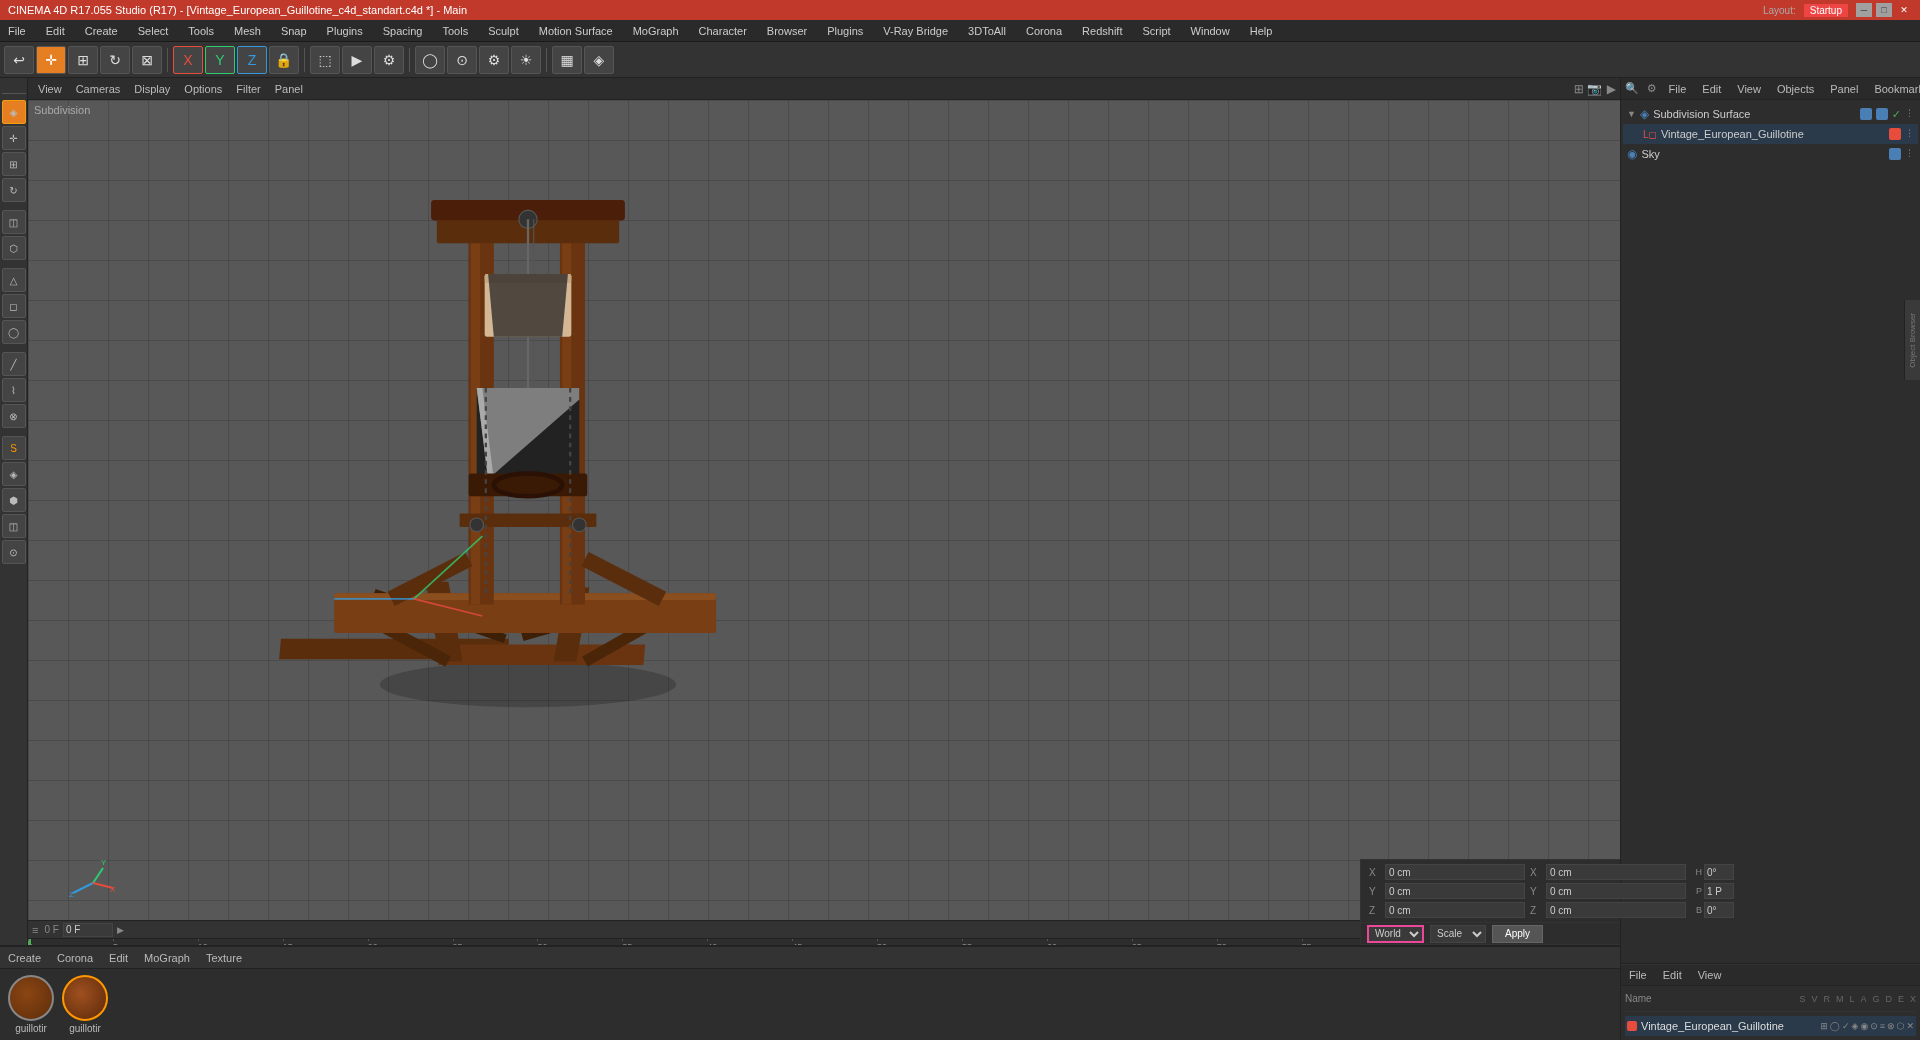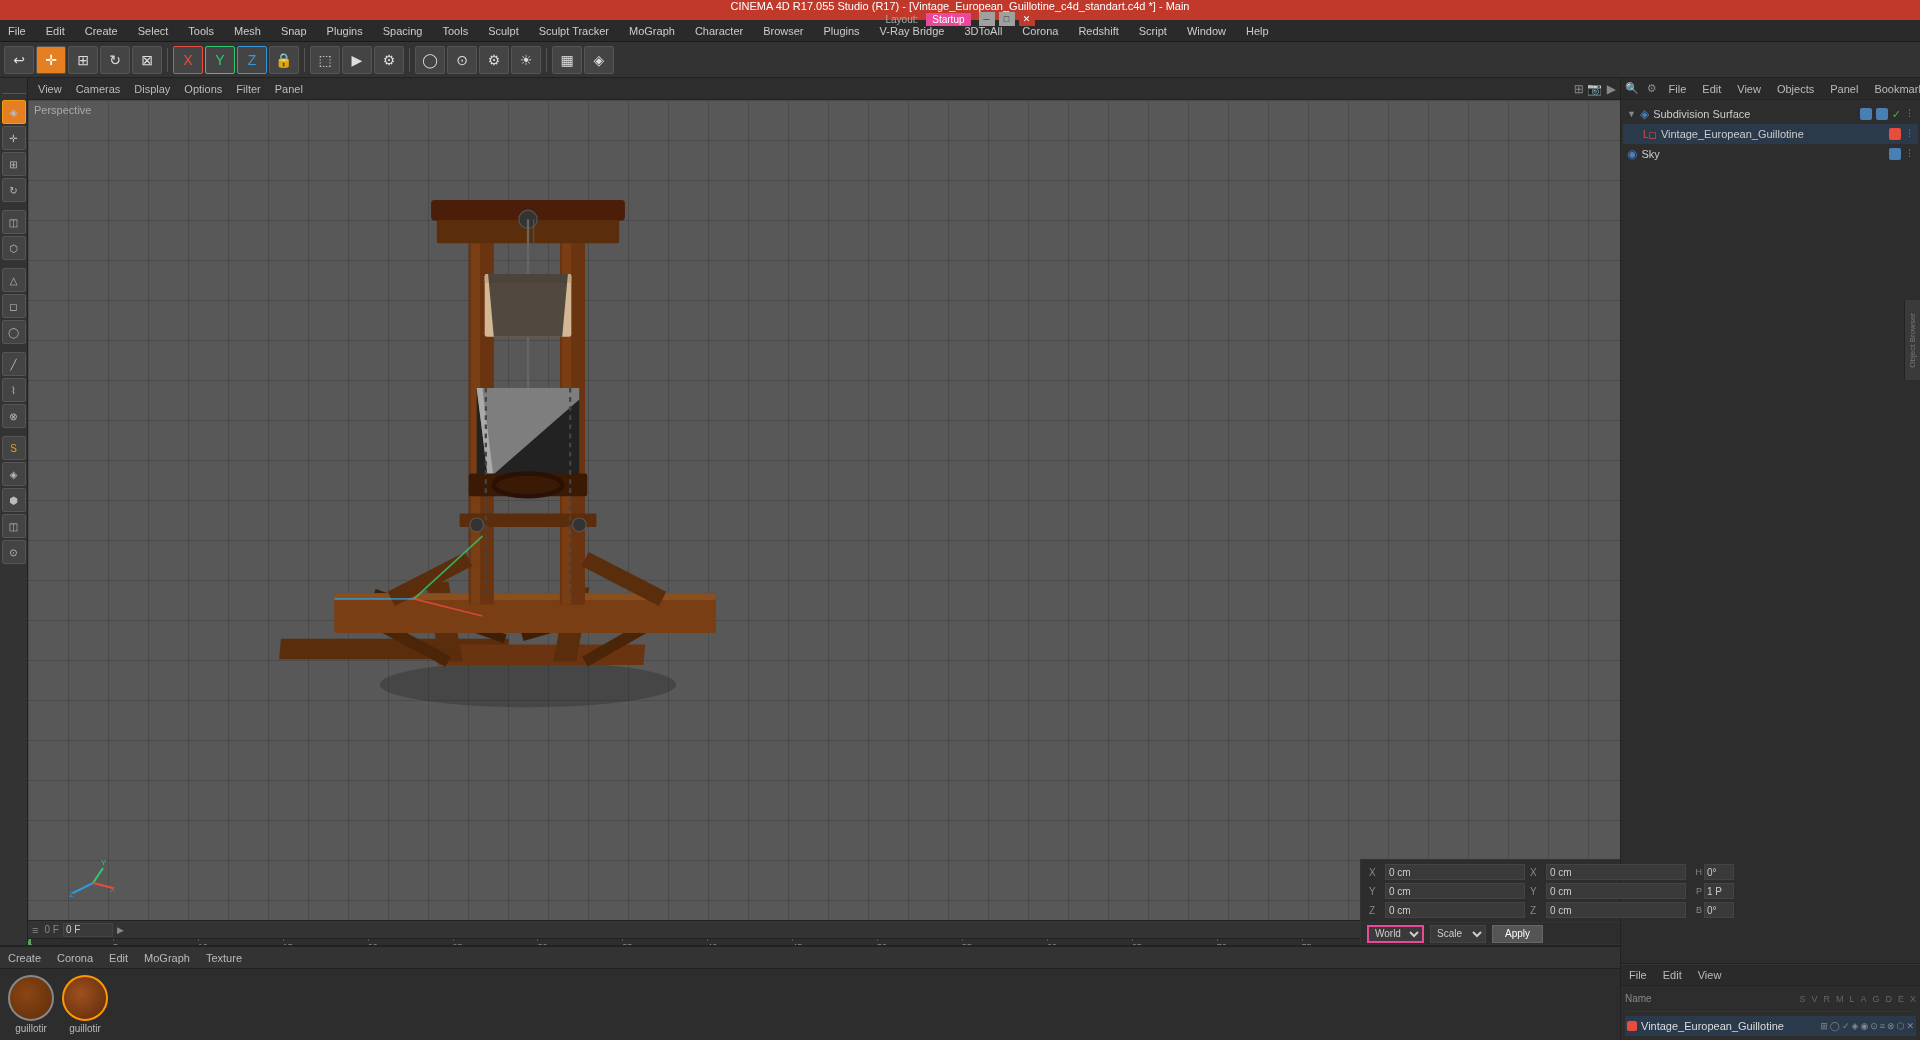"CINEMA 4D R17.055 Studio (R17)" #titlebar { flex-direction: column -> none }
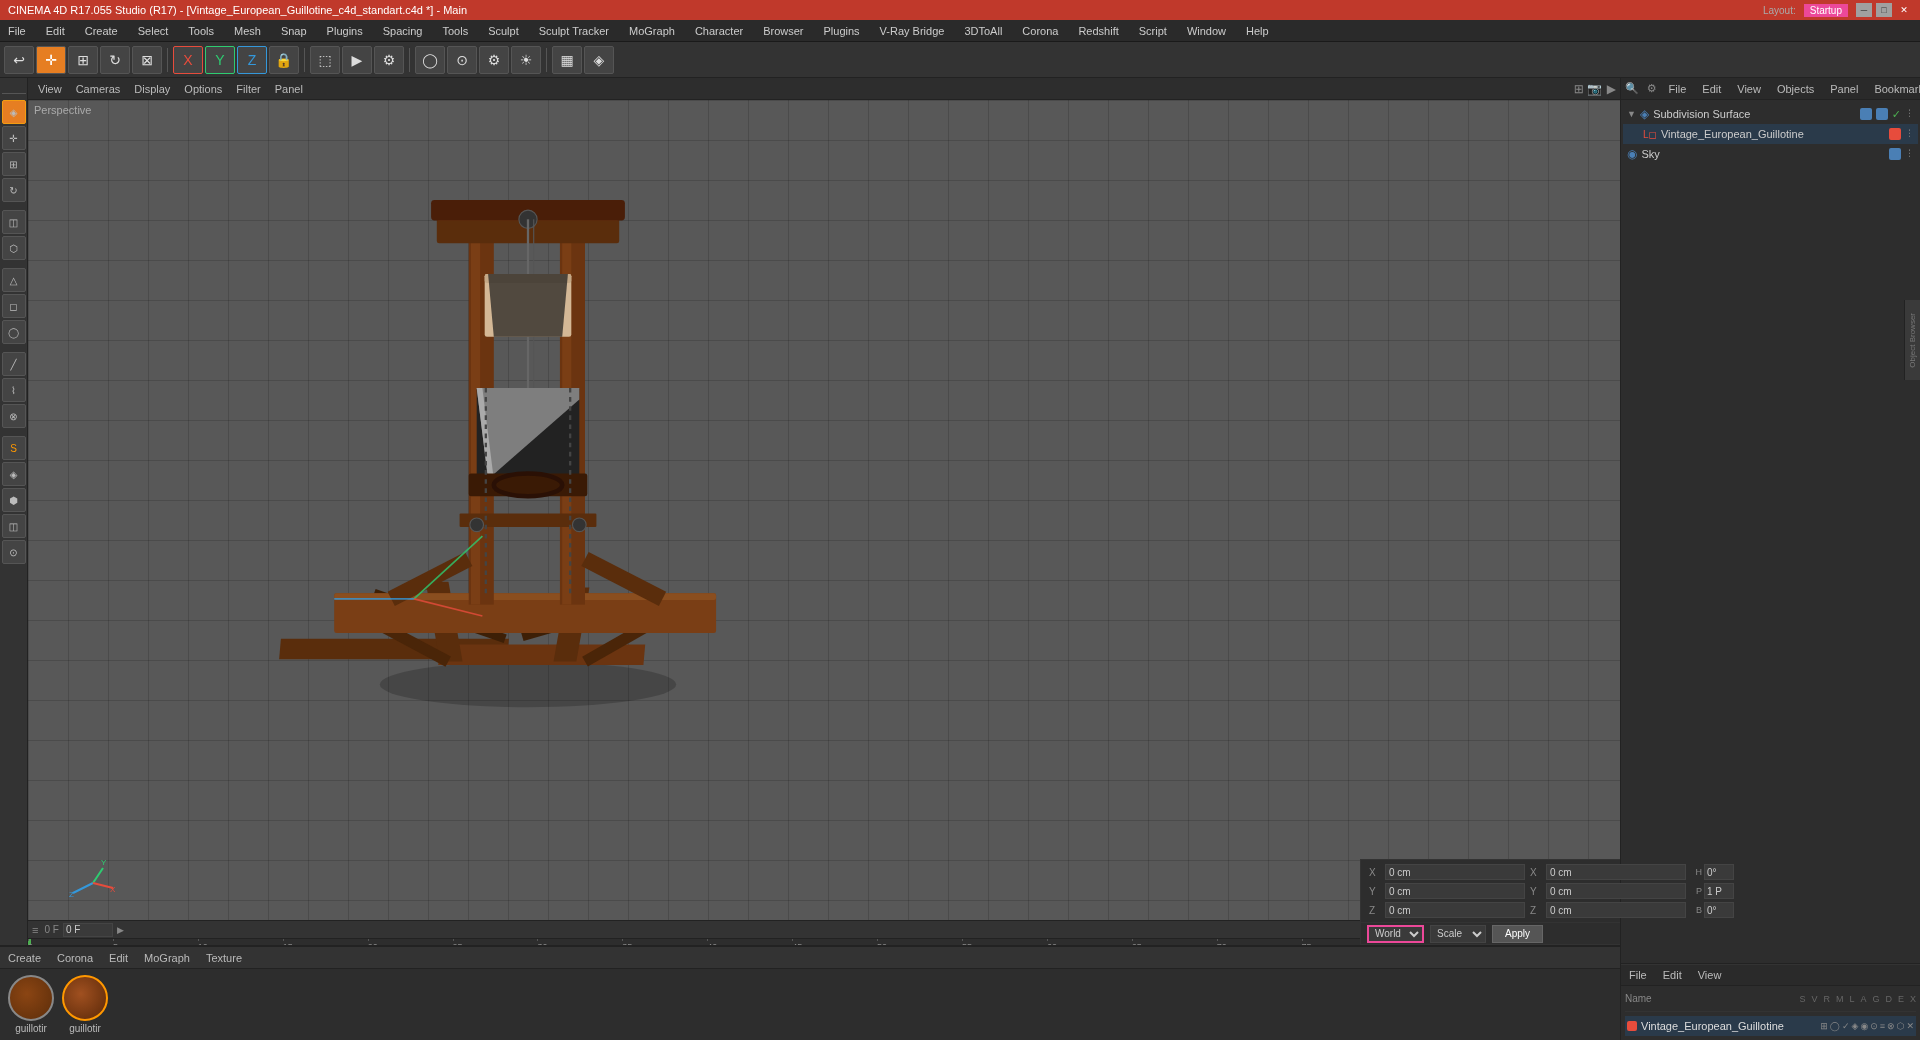"Startup" span { background: #ec4899 -> #ef4444 }
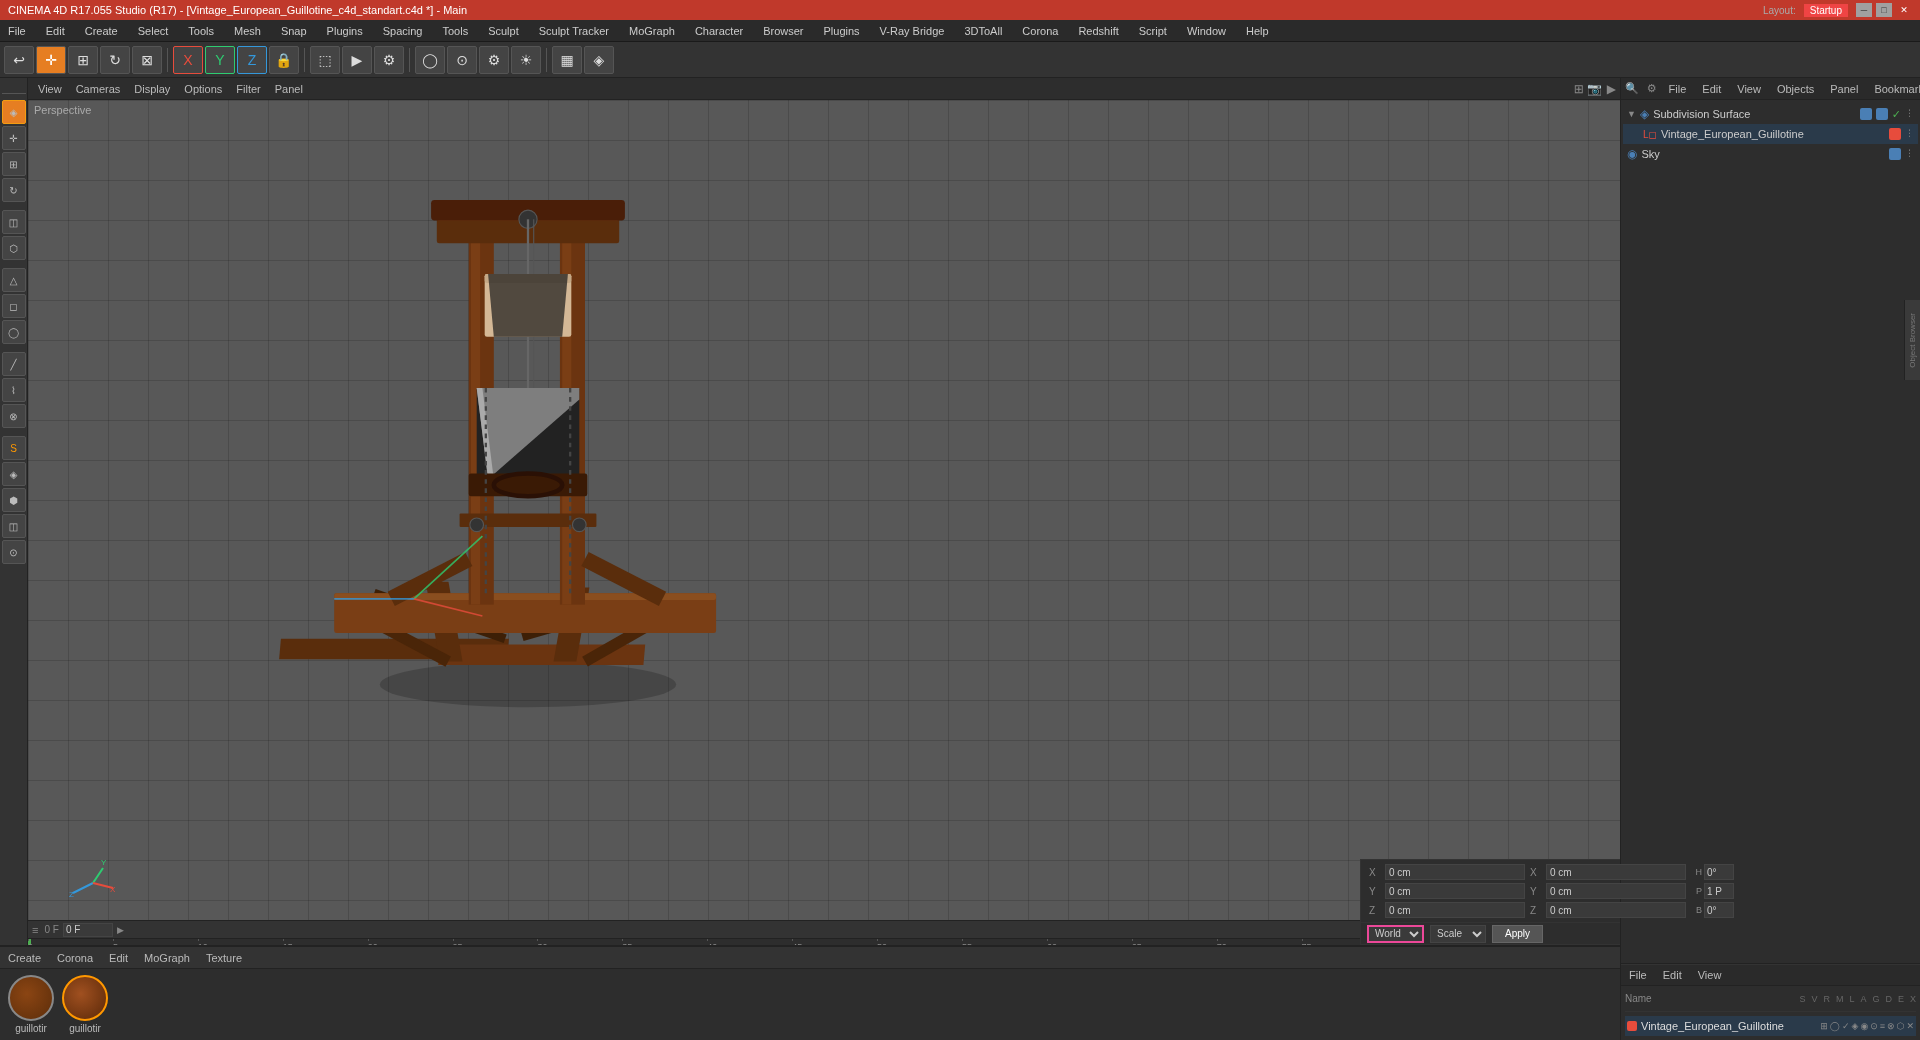"Sculpt Tracker" span.menu-item { text: Sculpt Tracker -> Motion Surface }
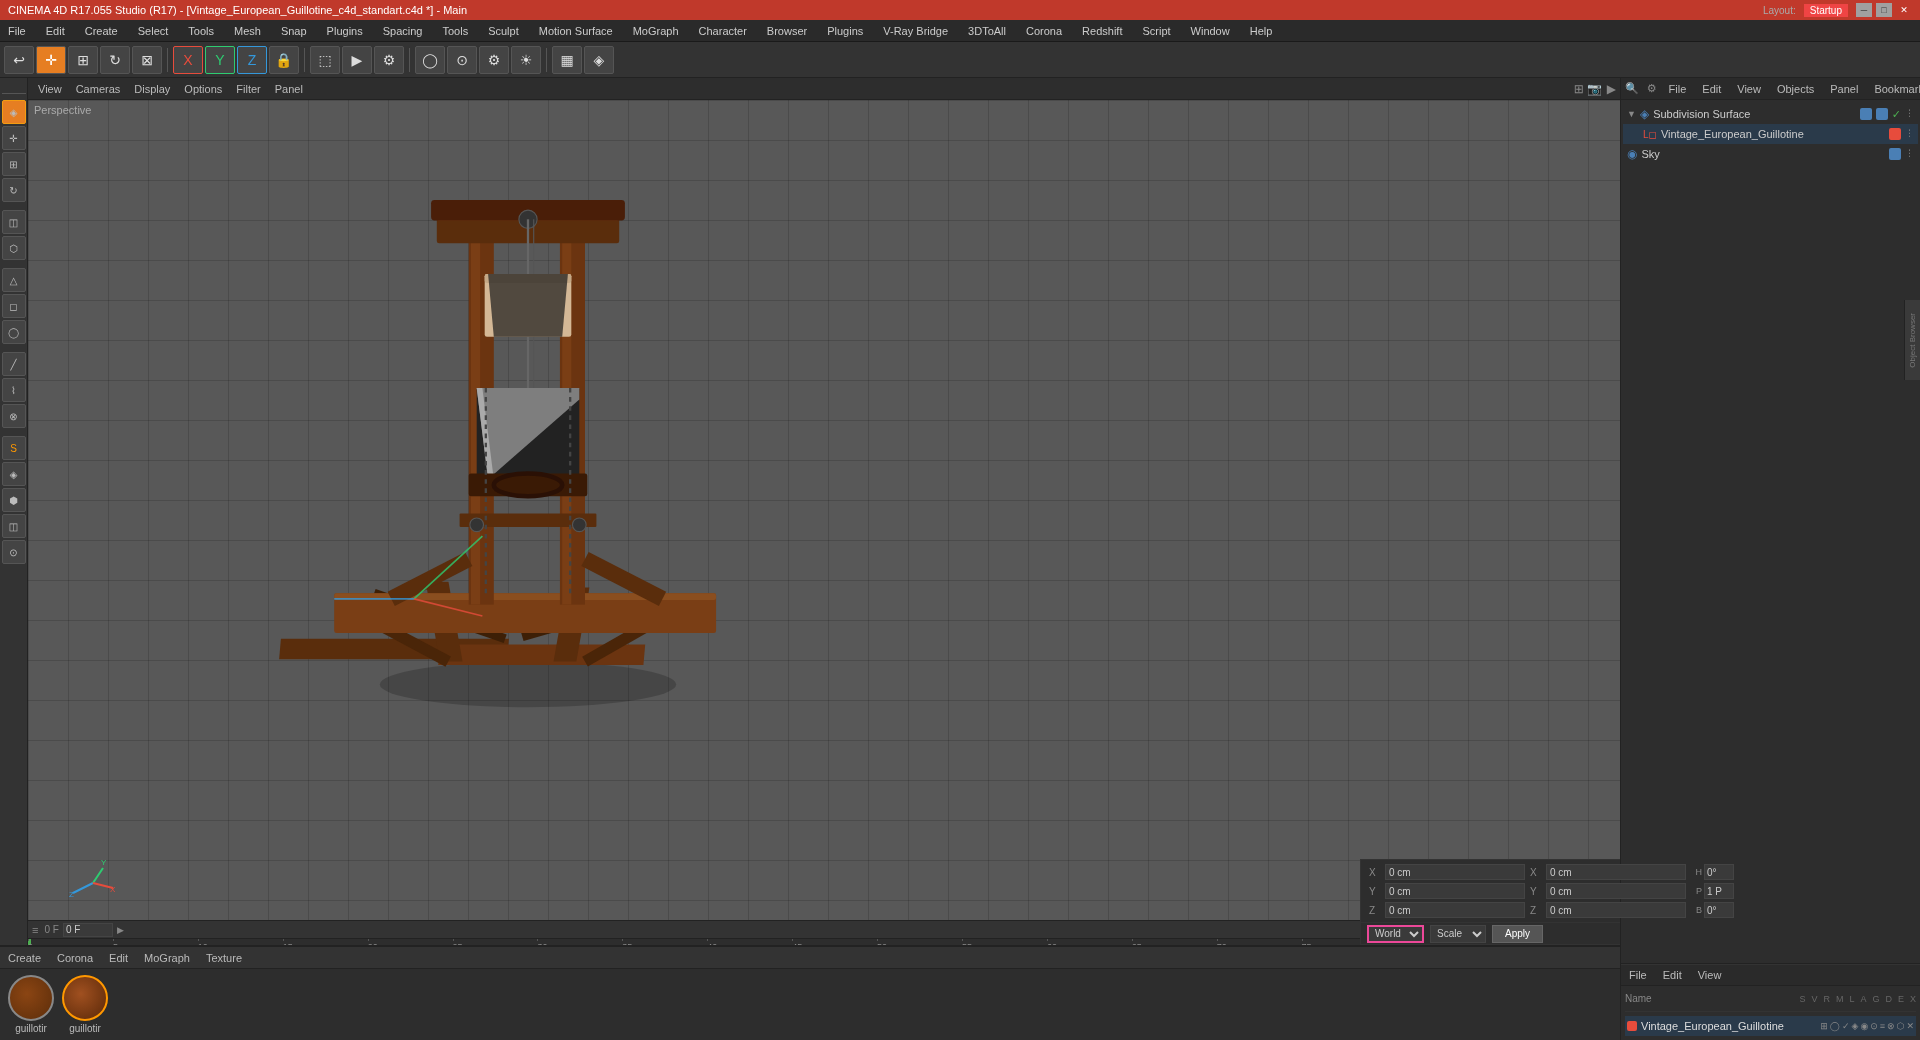"Perspective" div { text: Perspective -> Subdivision }
